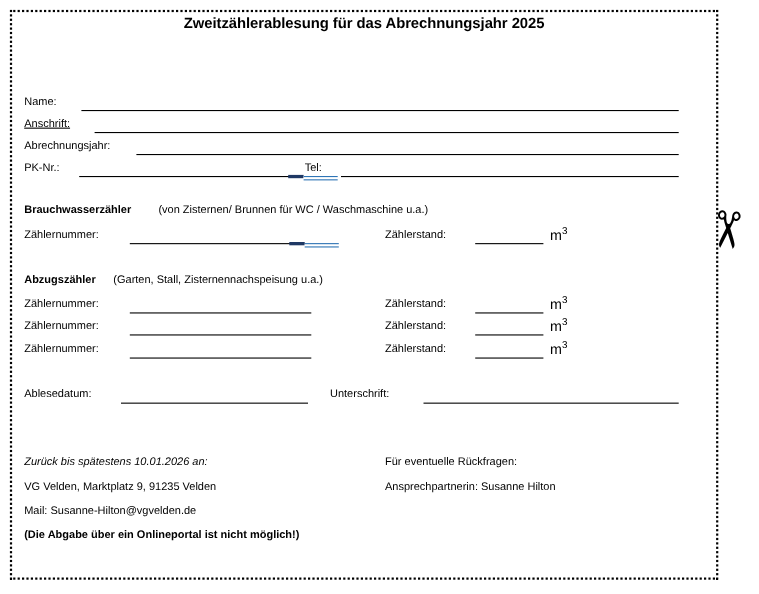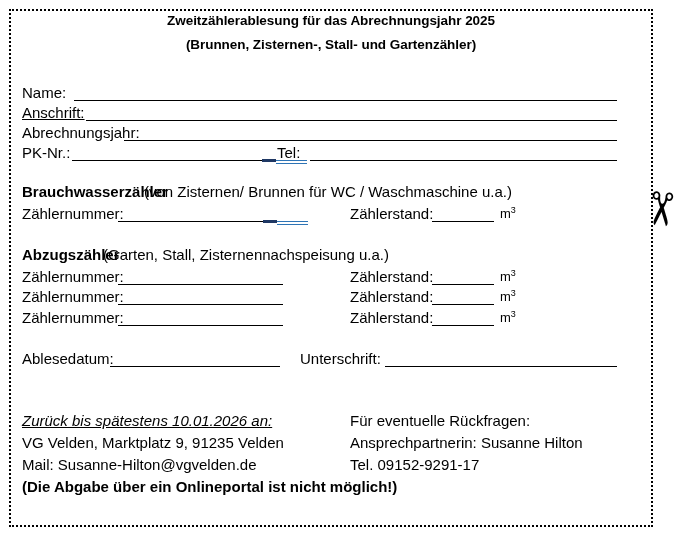"(Brunnen, Zisternen-, Stall- und" div.title-line { html: <div>(Brunnen, Zisternen-, Stall- und Gartenzähler)</div> -> none }
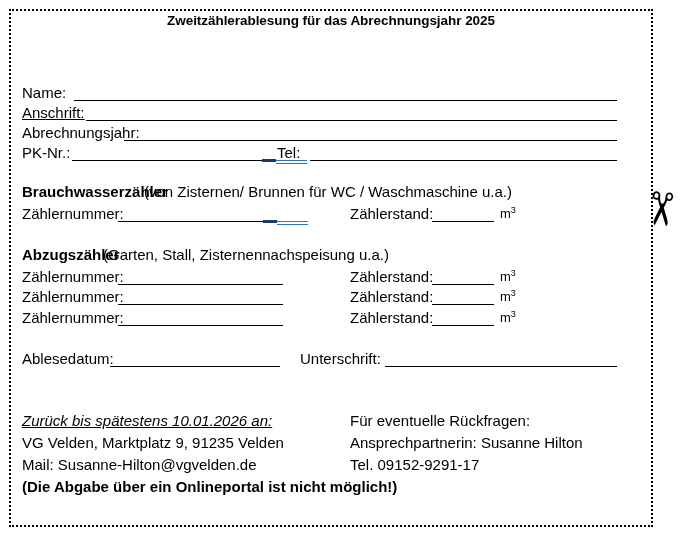"Name:" .txt { font-size: 15px -> 10px }
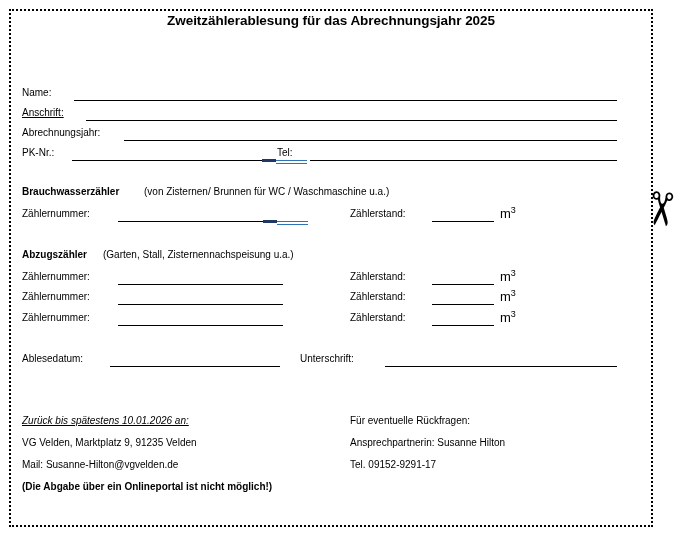"Zurück bis spätestens 10.01.2026 an:" .txt.italic { text-decoration: underline -> none }
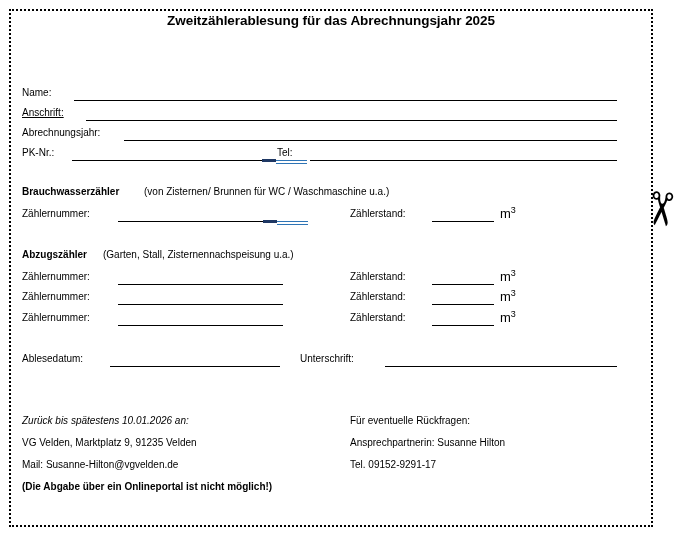"Tel. 09152-9291-17" div.txt { html: <div>Tel. 09152-9291-17</div> -> none }
